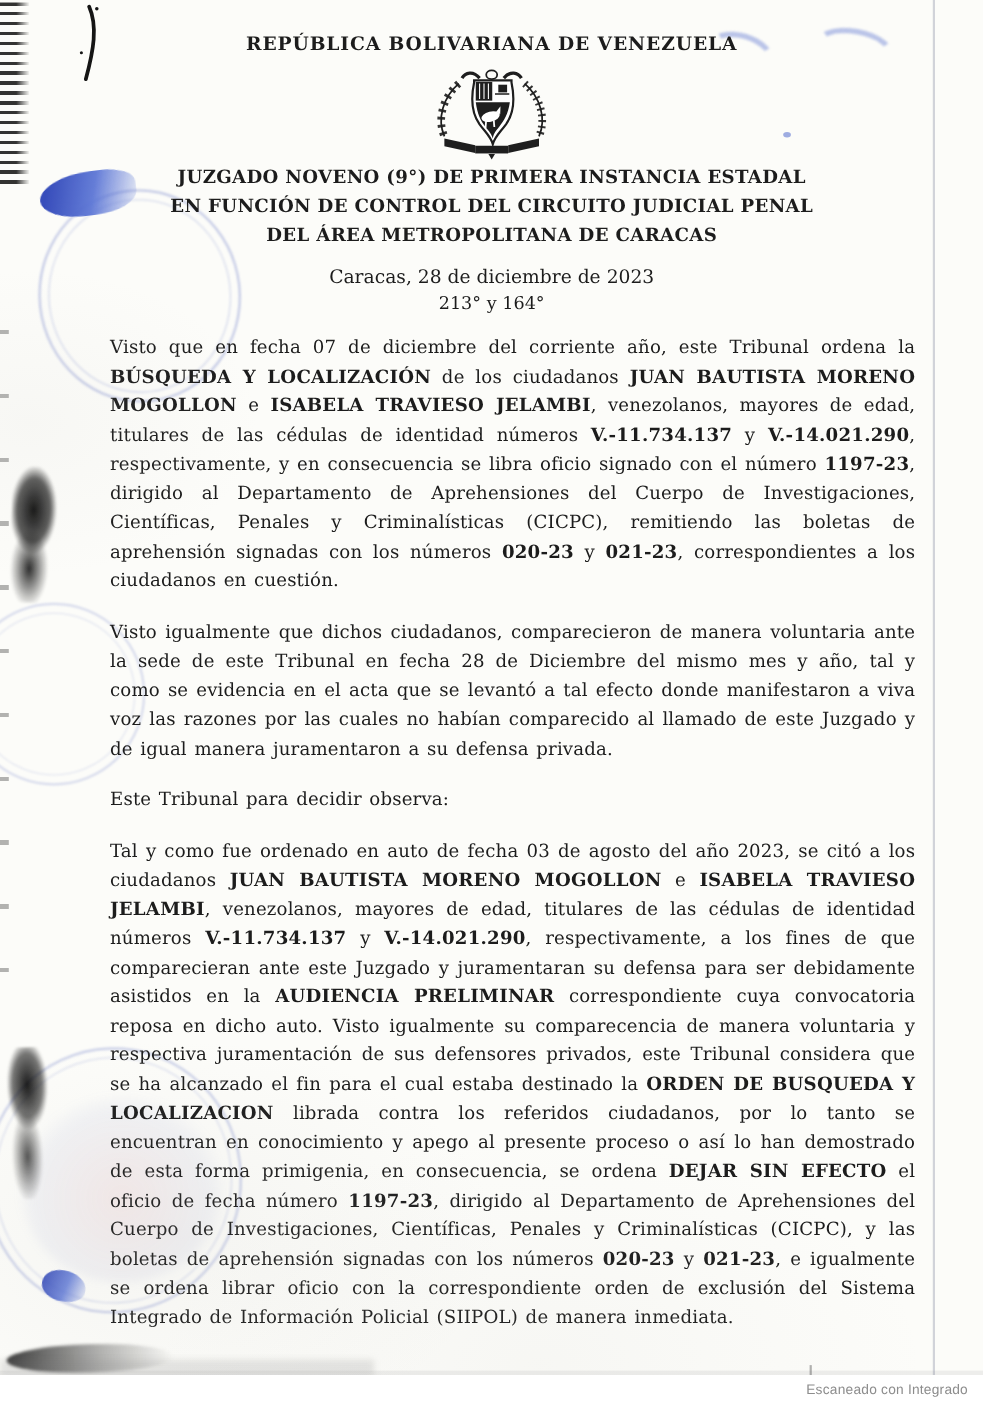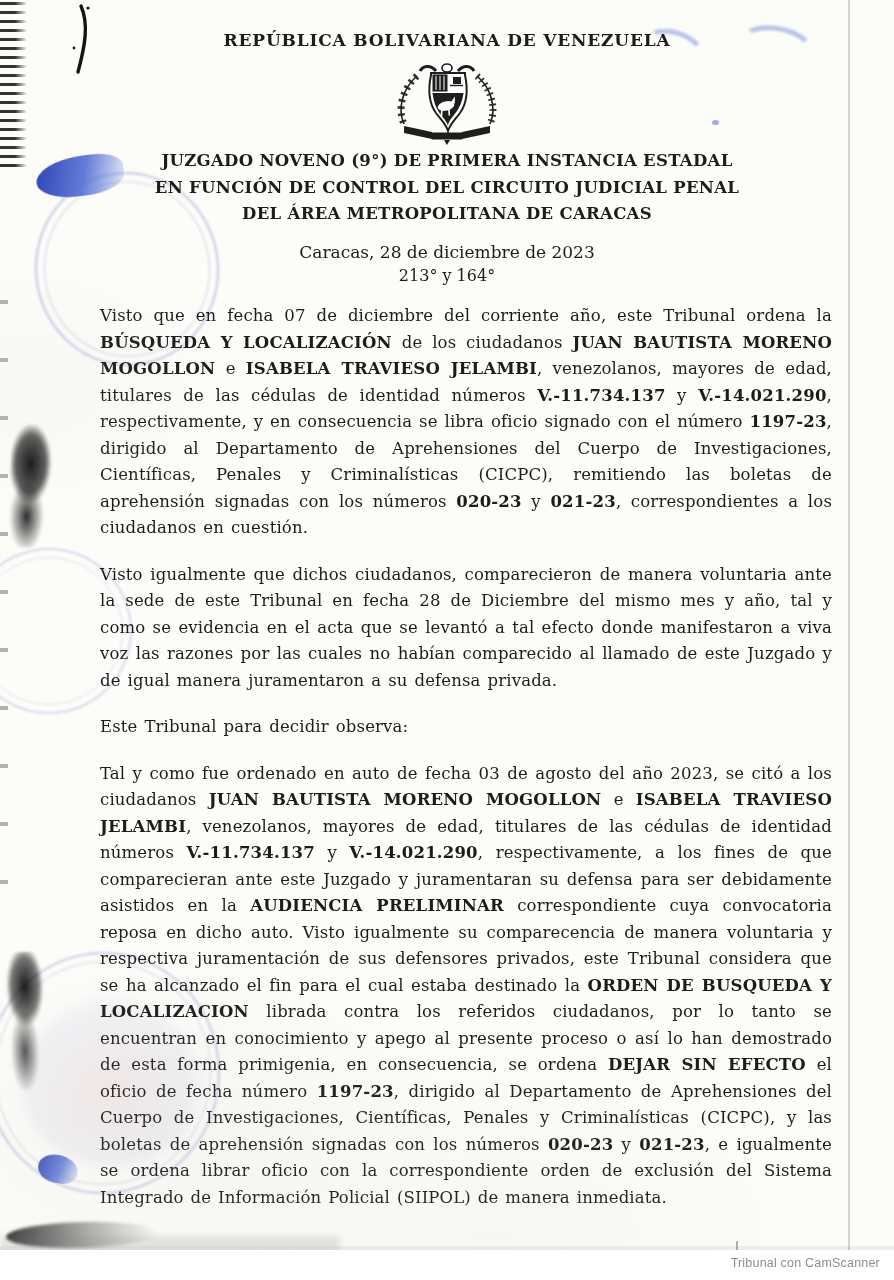"Tribunal con CamScanner" div.scanner-credit { text: Tribunal con CamScanner -> Escaneado con Integrado }
